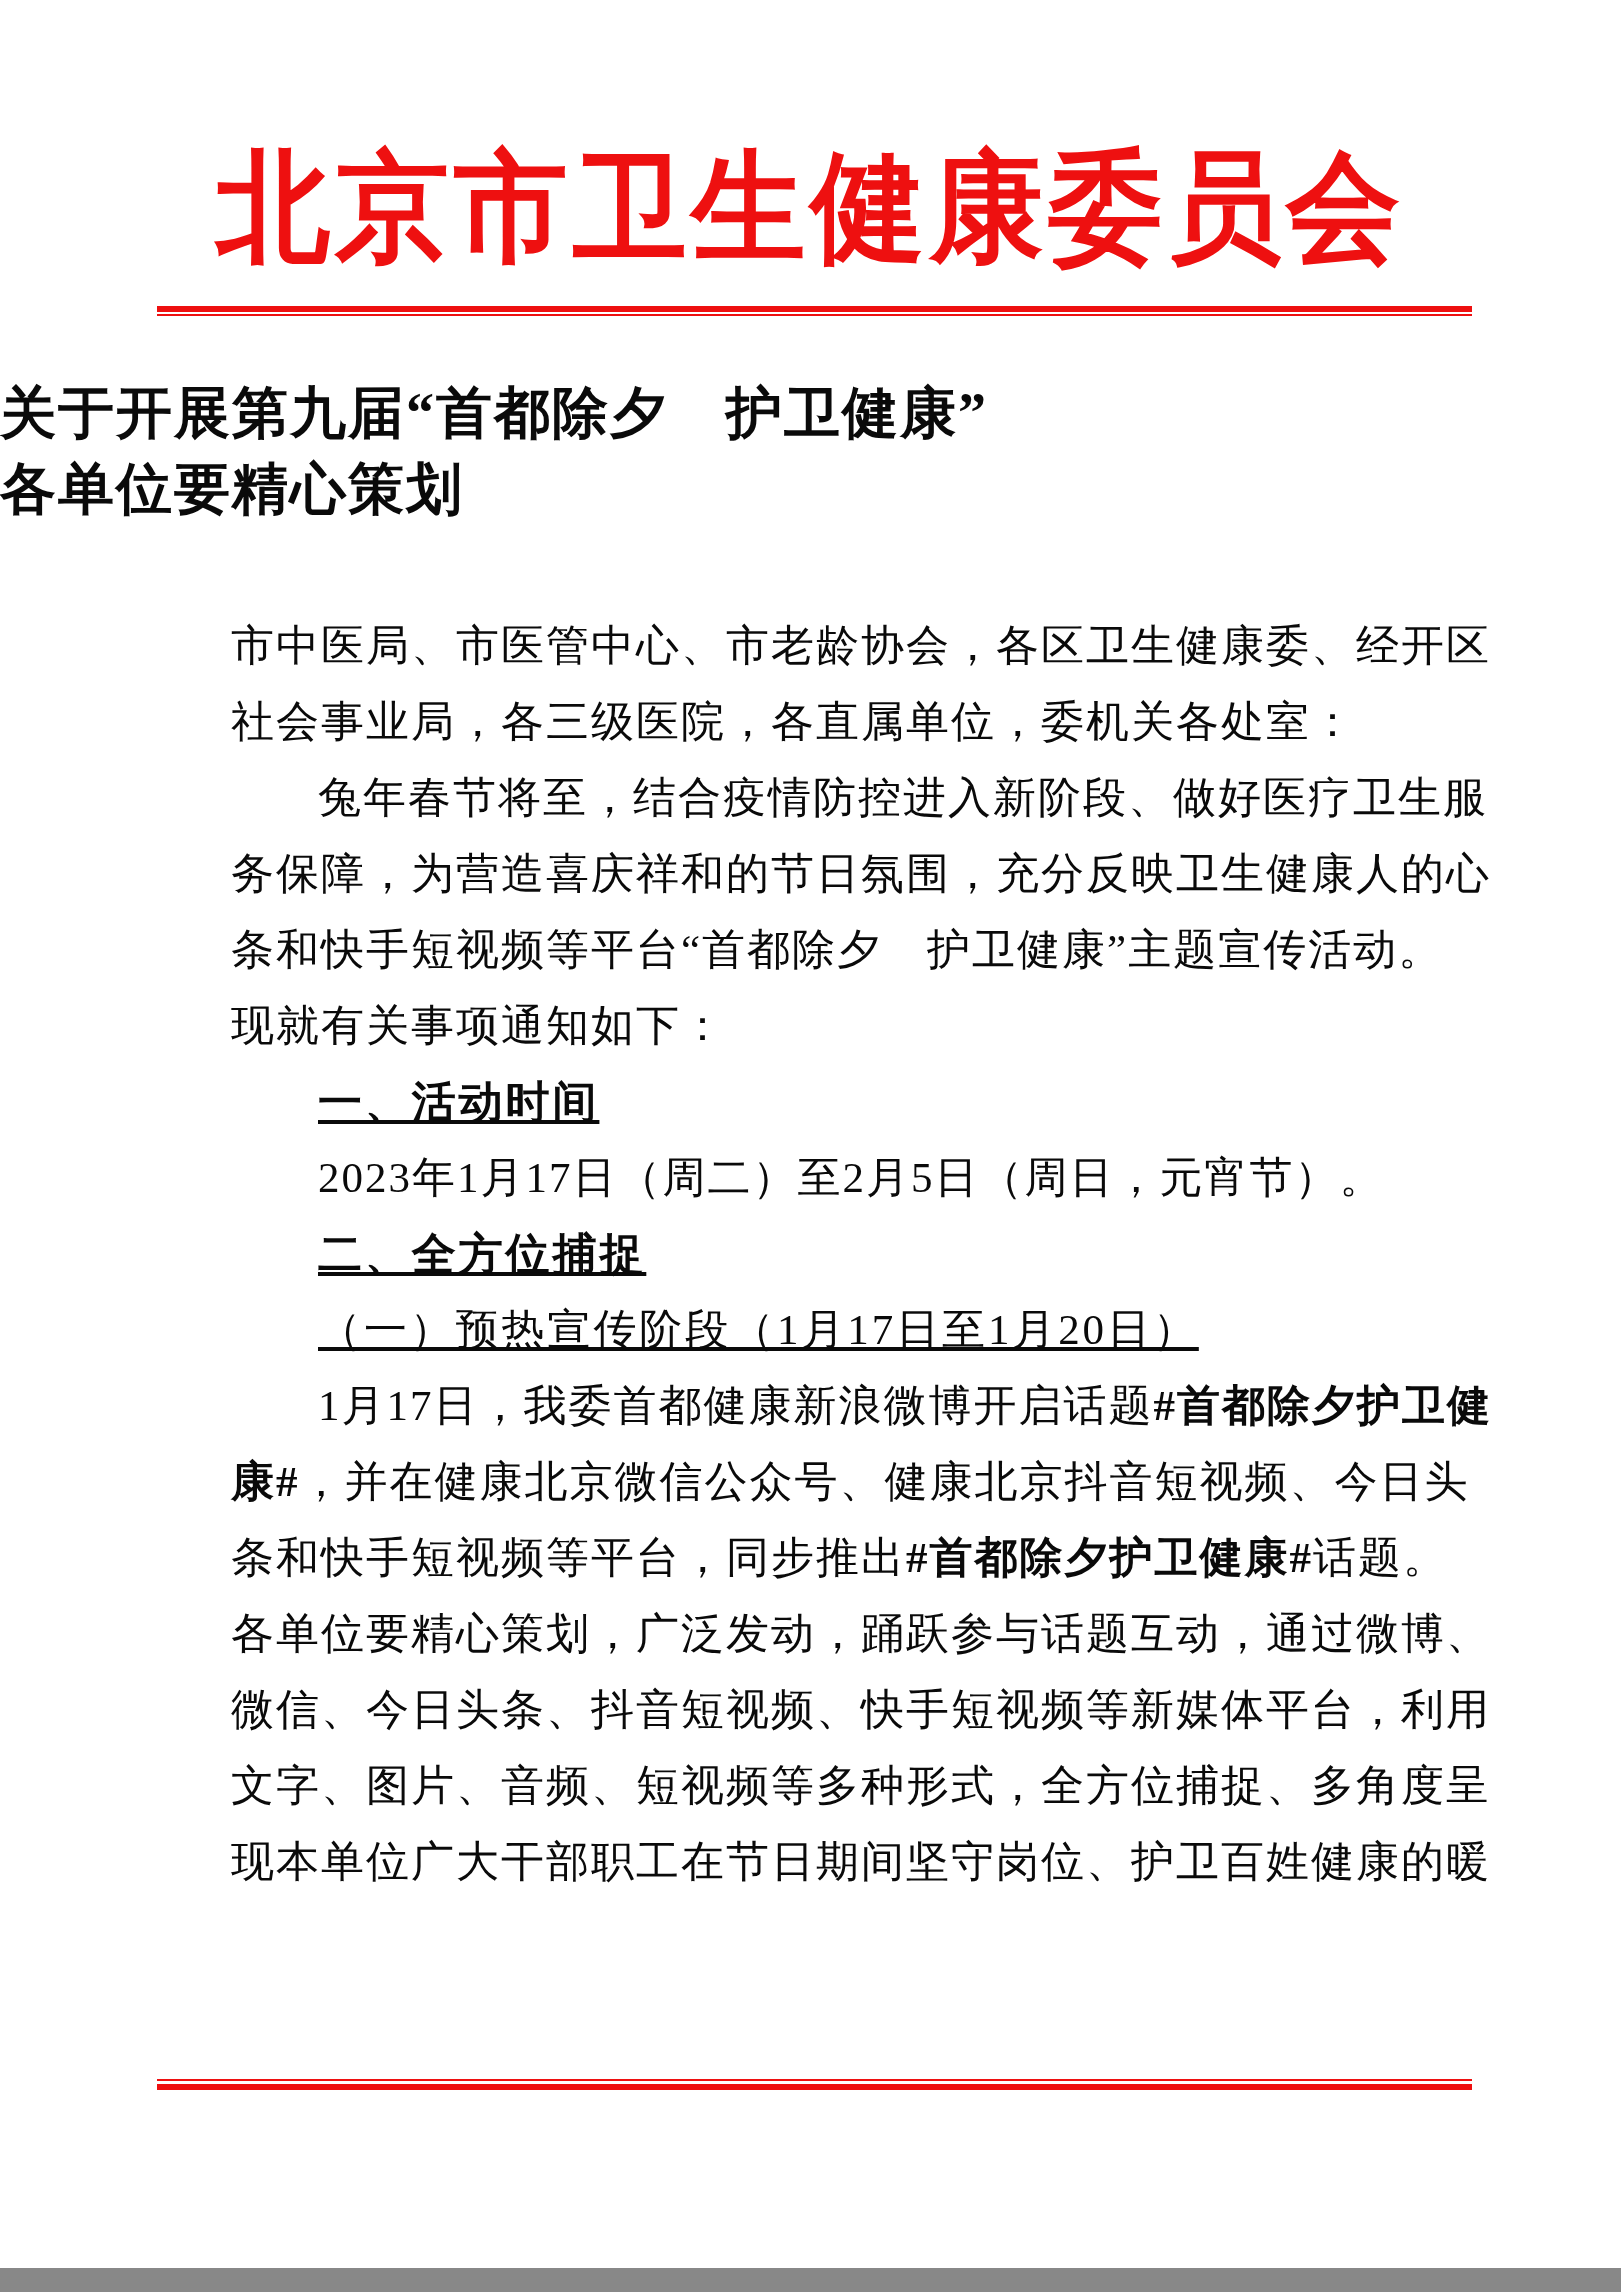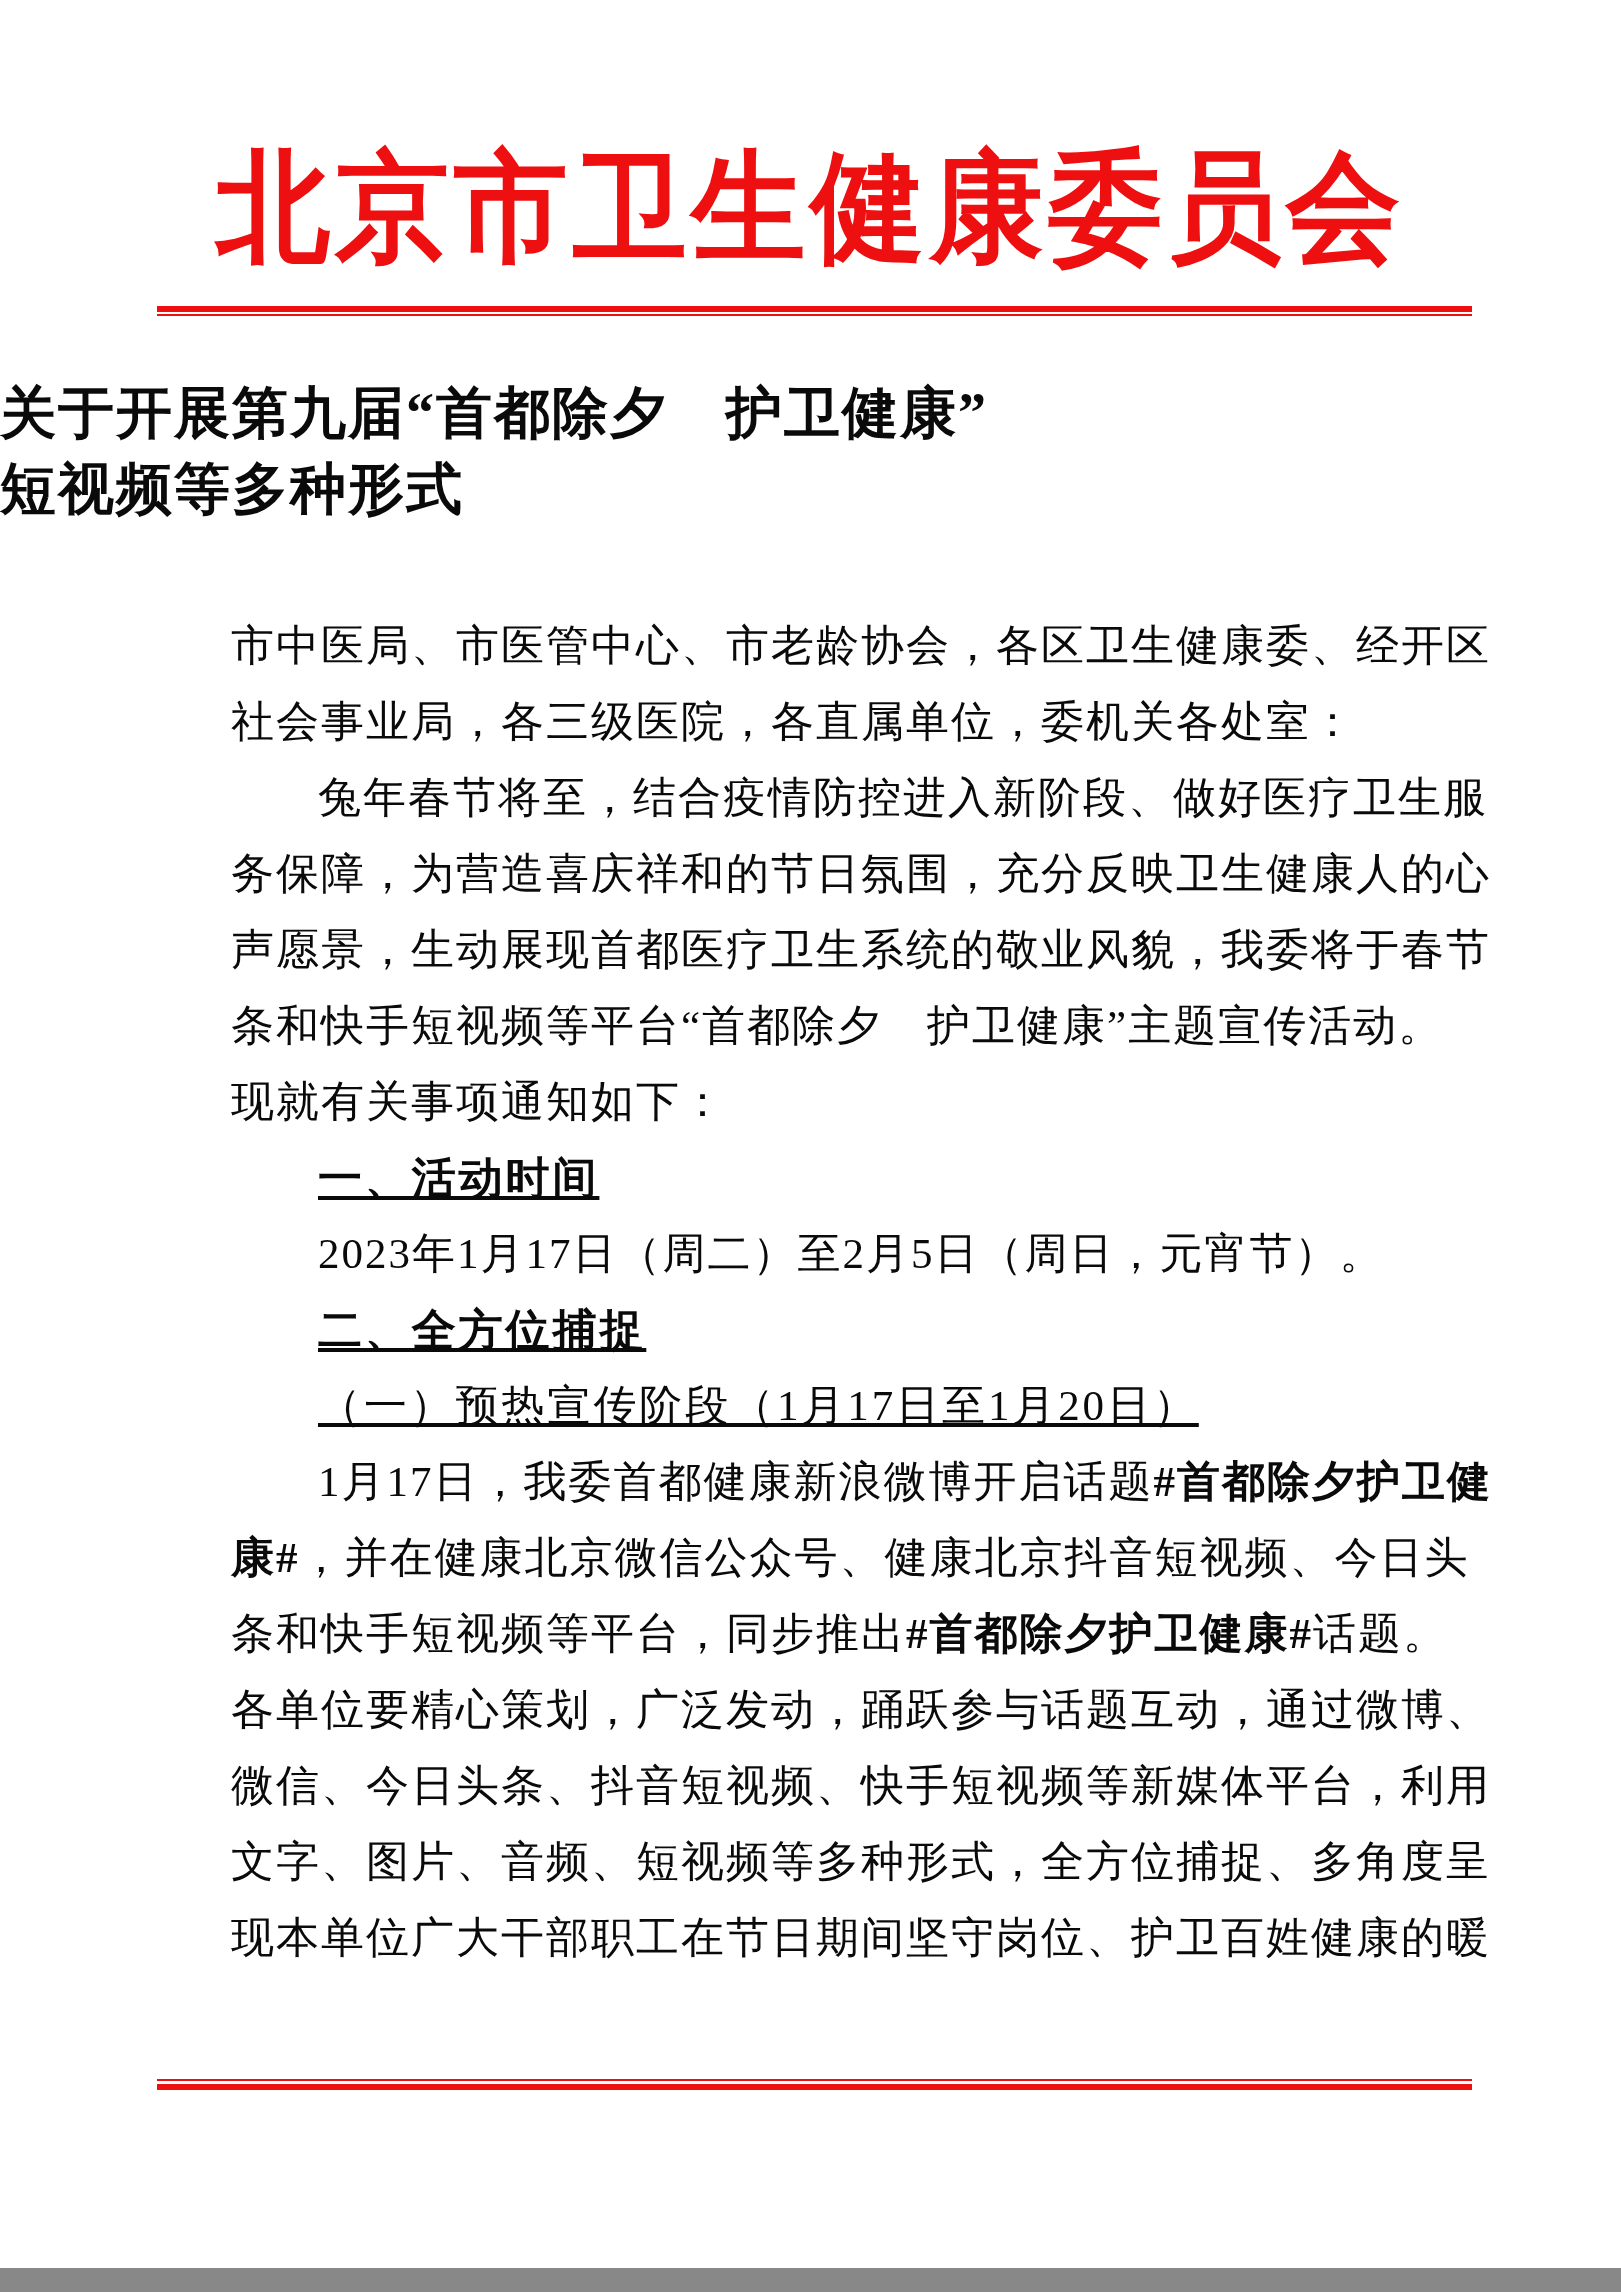"短视频等多种形式" div { text: 短视频等多种形式 -> 各单位要精心策划 }
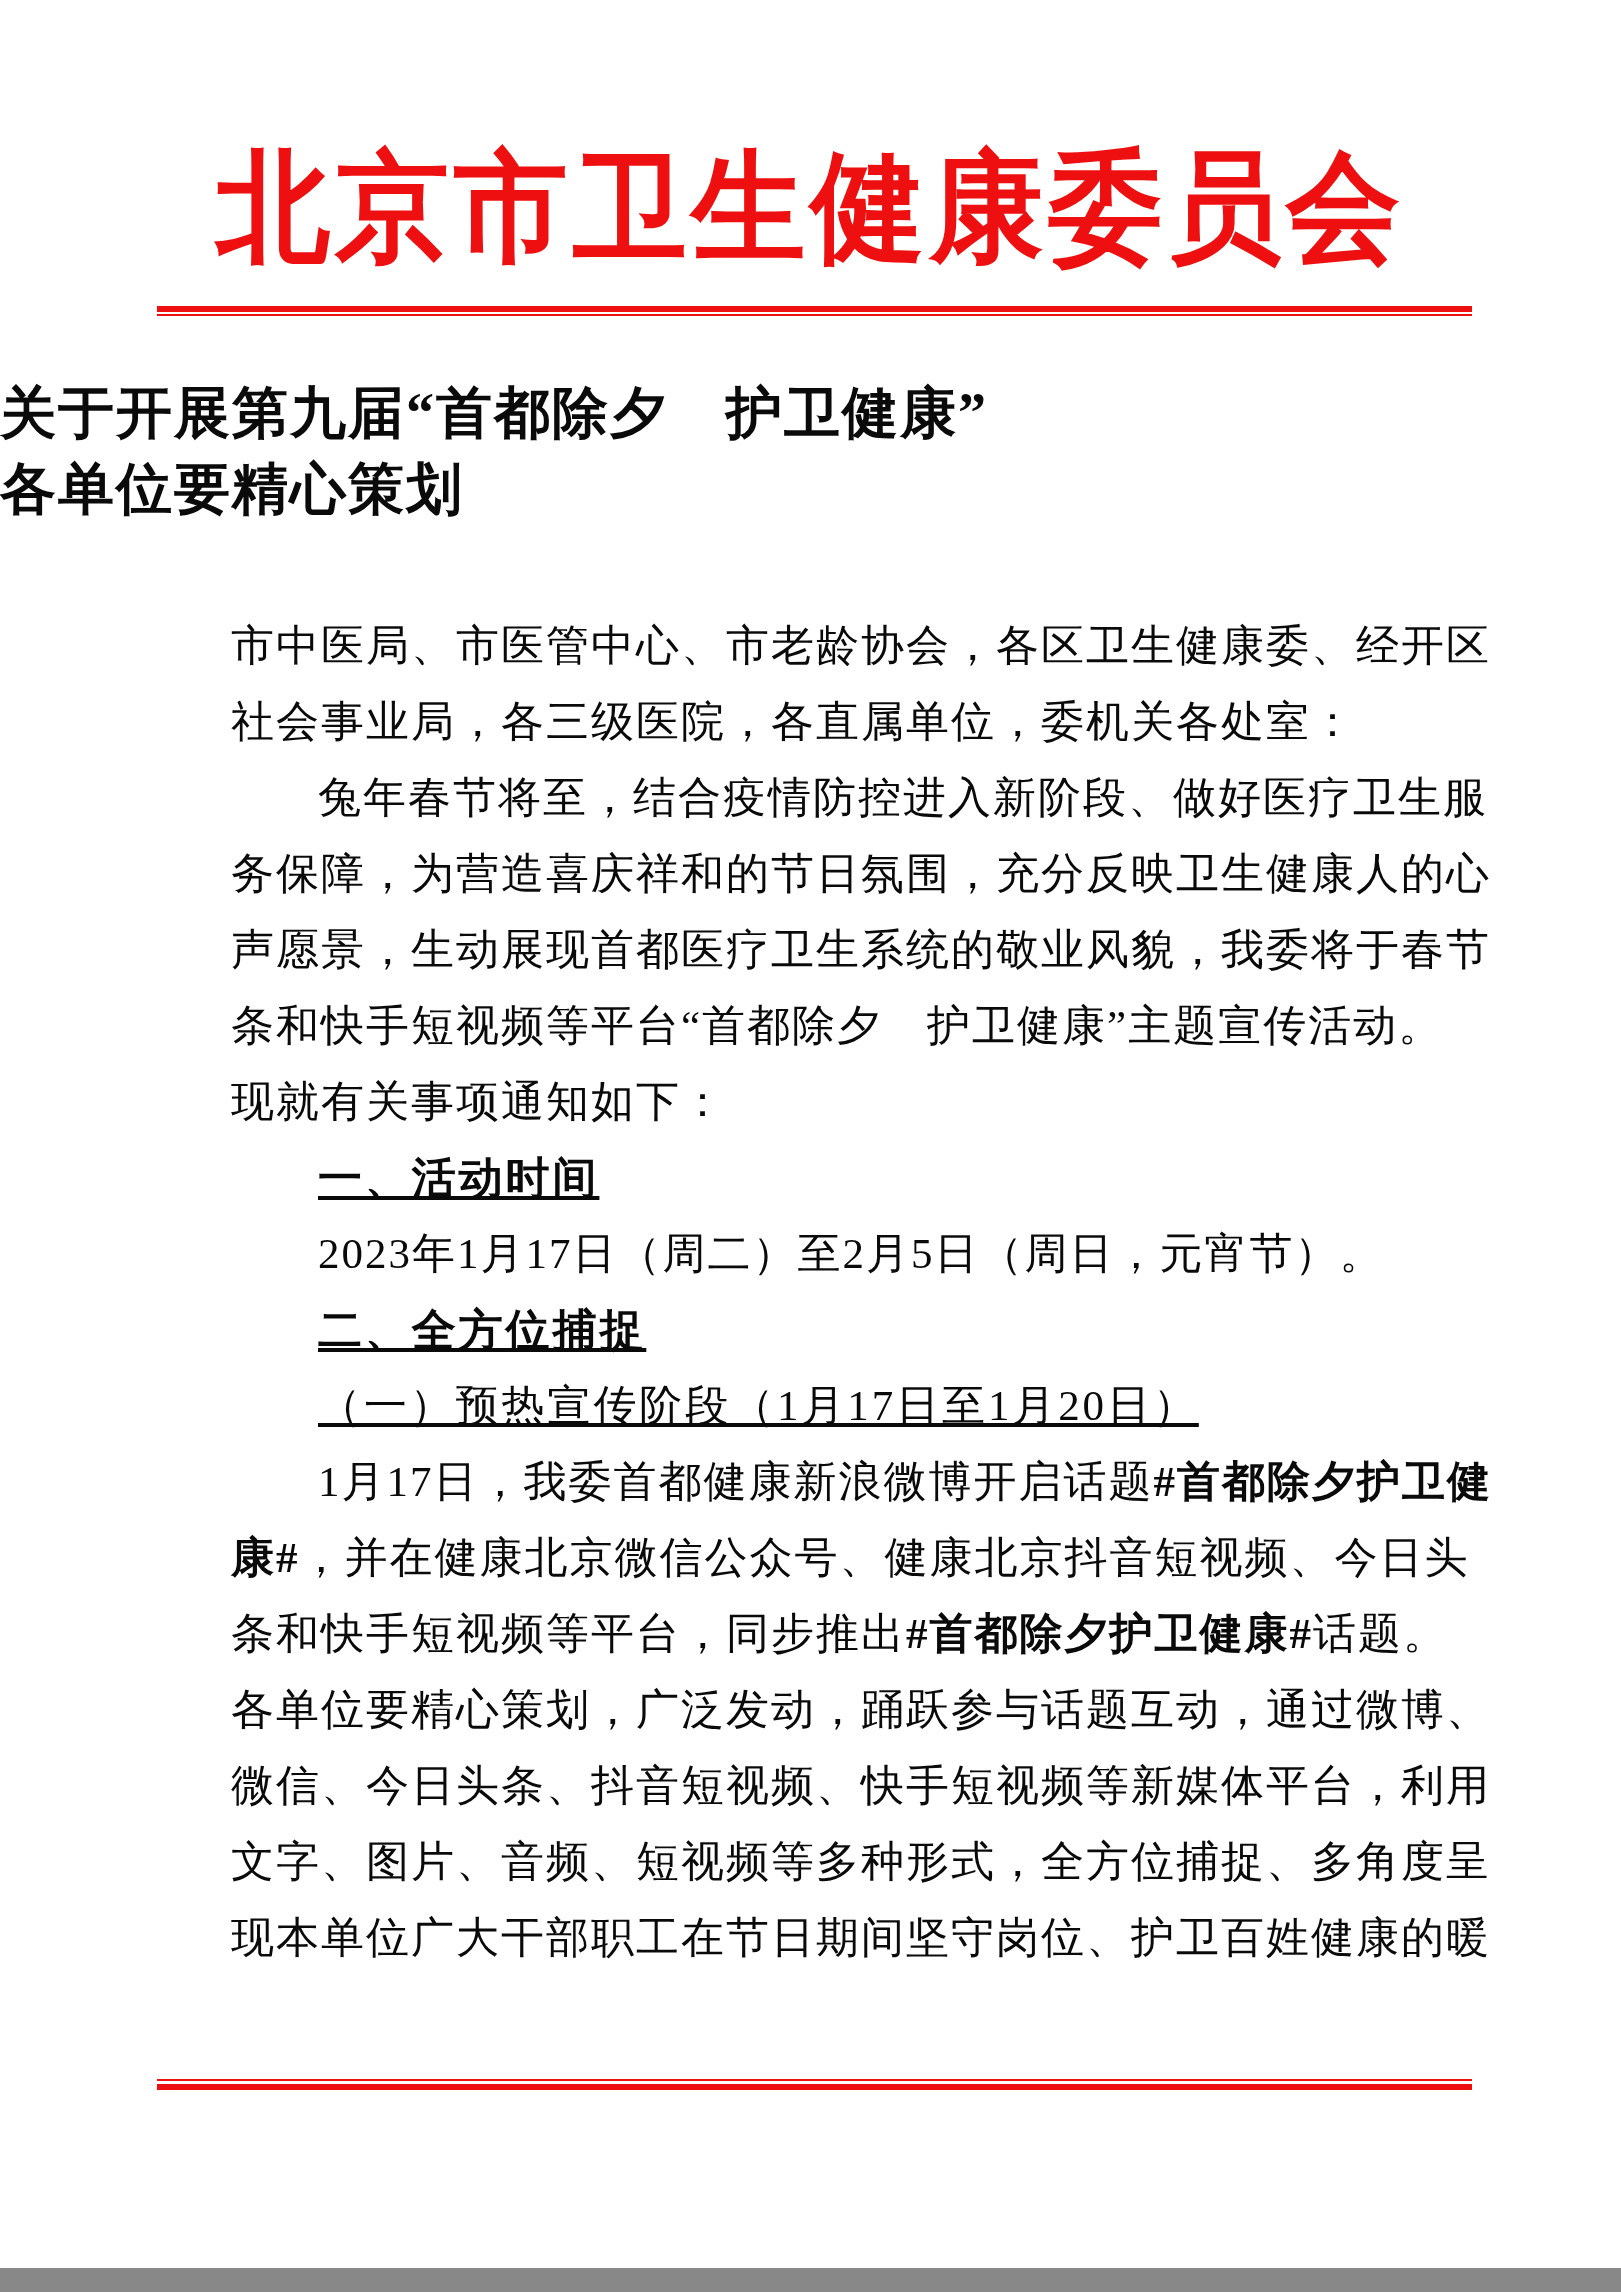"声愿景，生动展现首都医疗卫生系统的敬业风貌，我委将于春节" div.line { html: <div><span>声愿景，生动展现首都医疗卫生系统的敬业风貌，我委将于春节</span></div> -> none }
